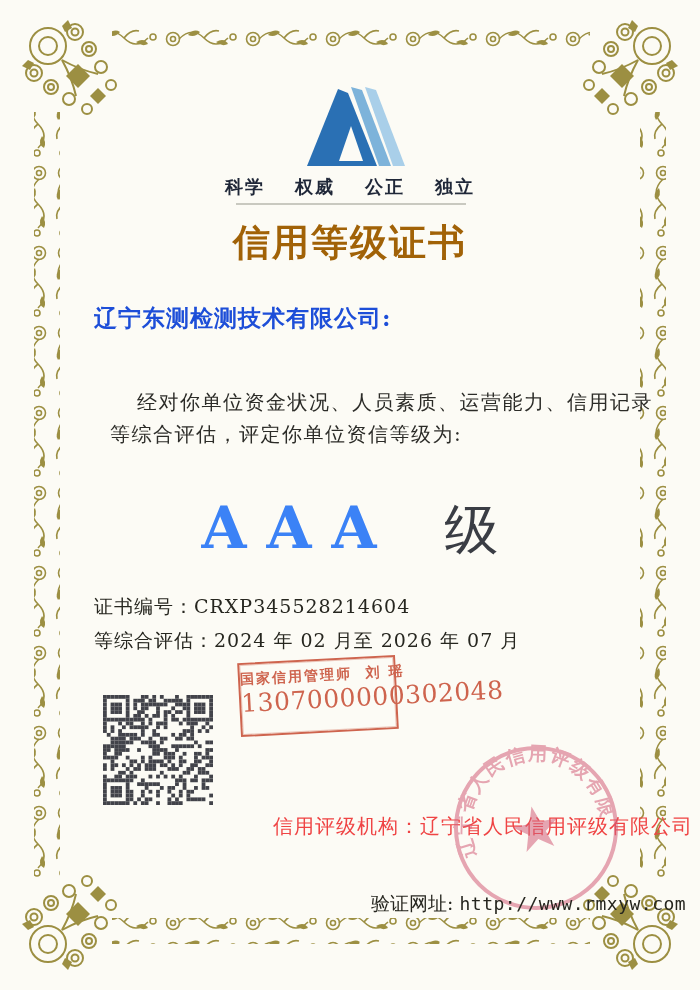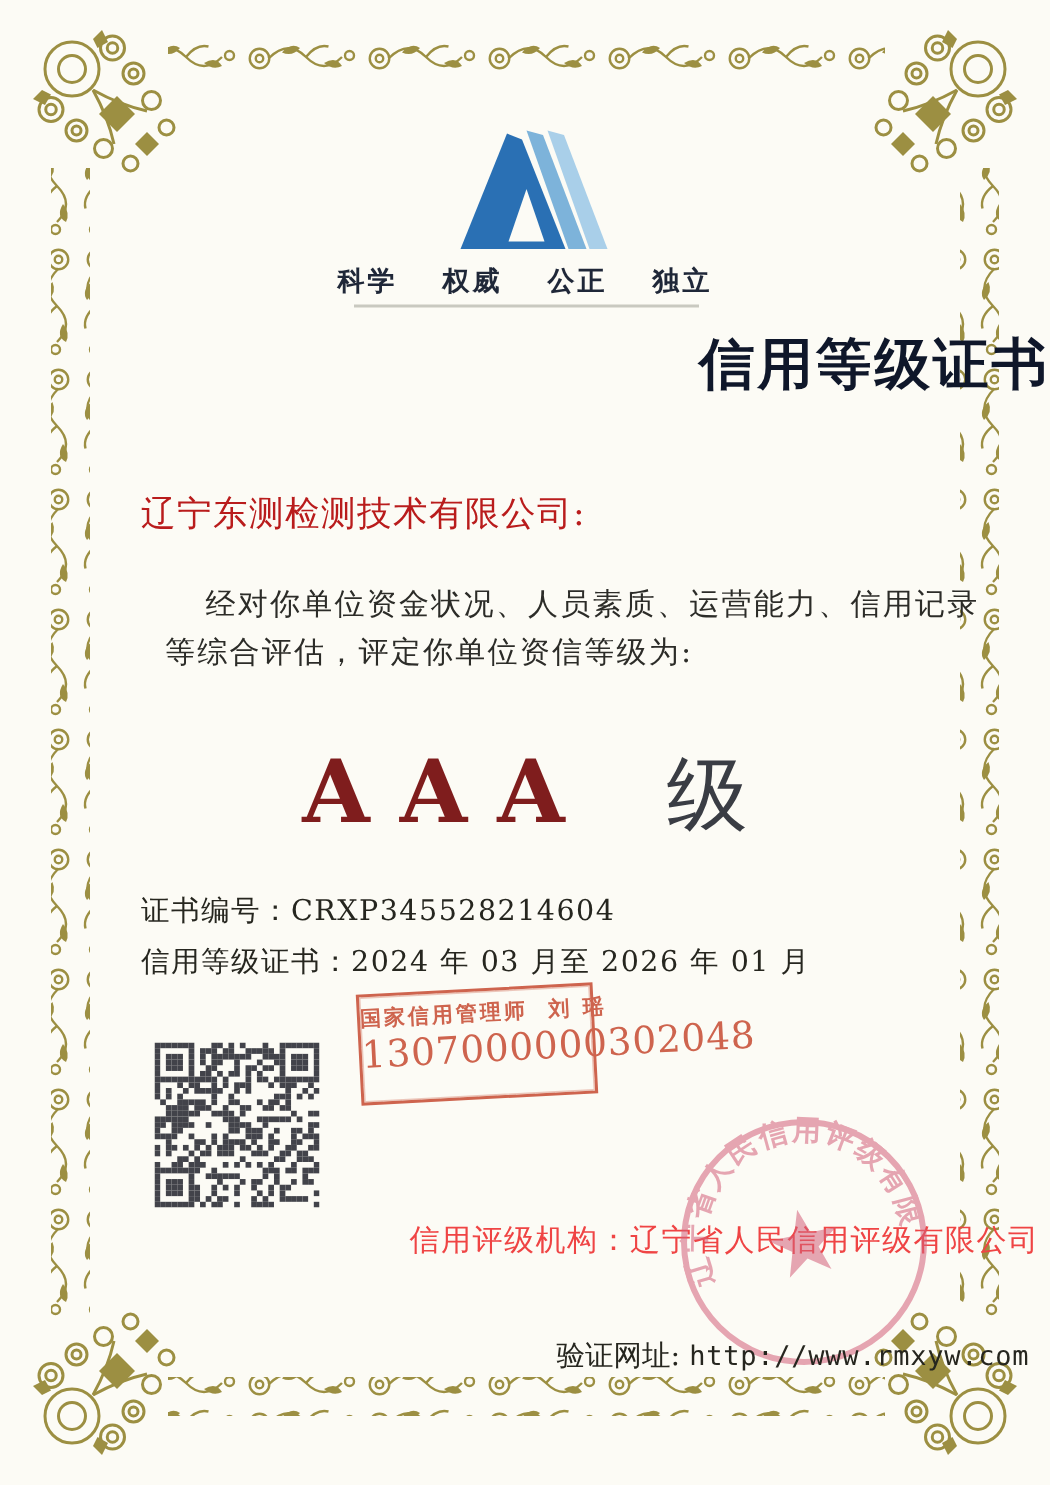"信用等级证书" .title { color: #0f172a -> #a16207; text-align: right -> center }
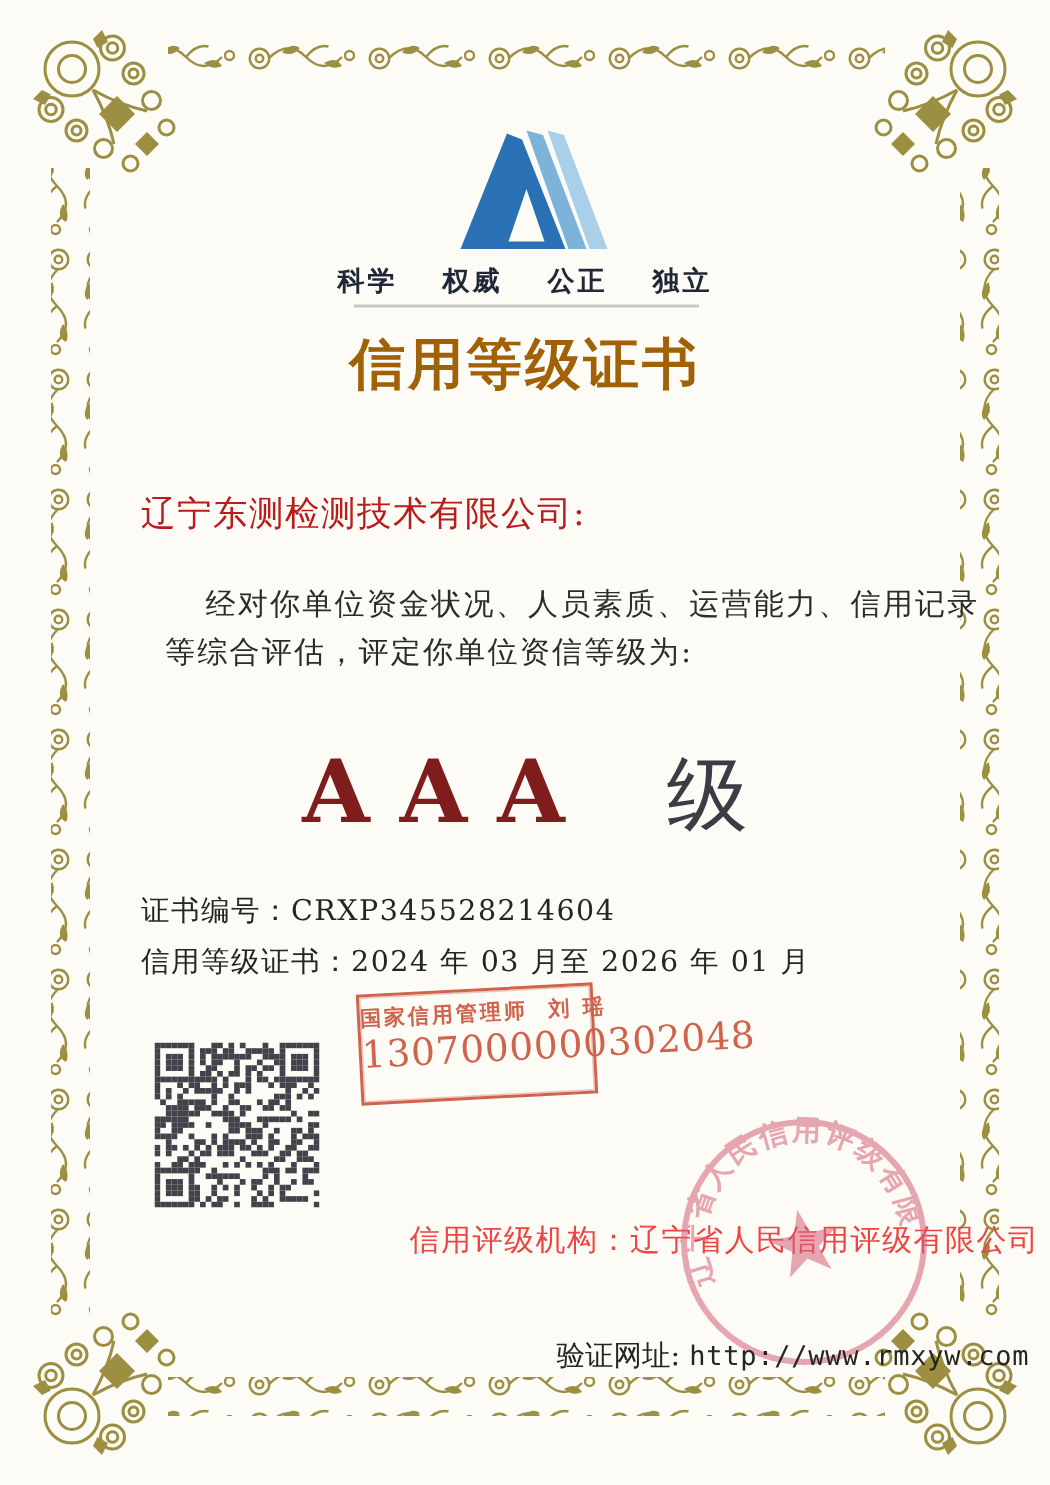"辽宁东测检测技术有限公司:" .recipient { color: #b91c1c -> #1d4ed8; font-weight: normal -> bold; margin-top: 24px -> none }
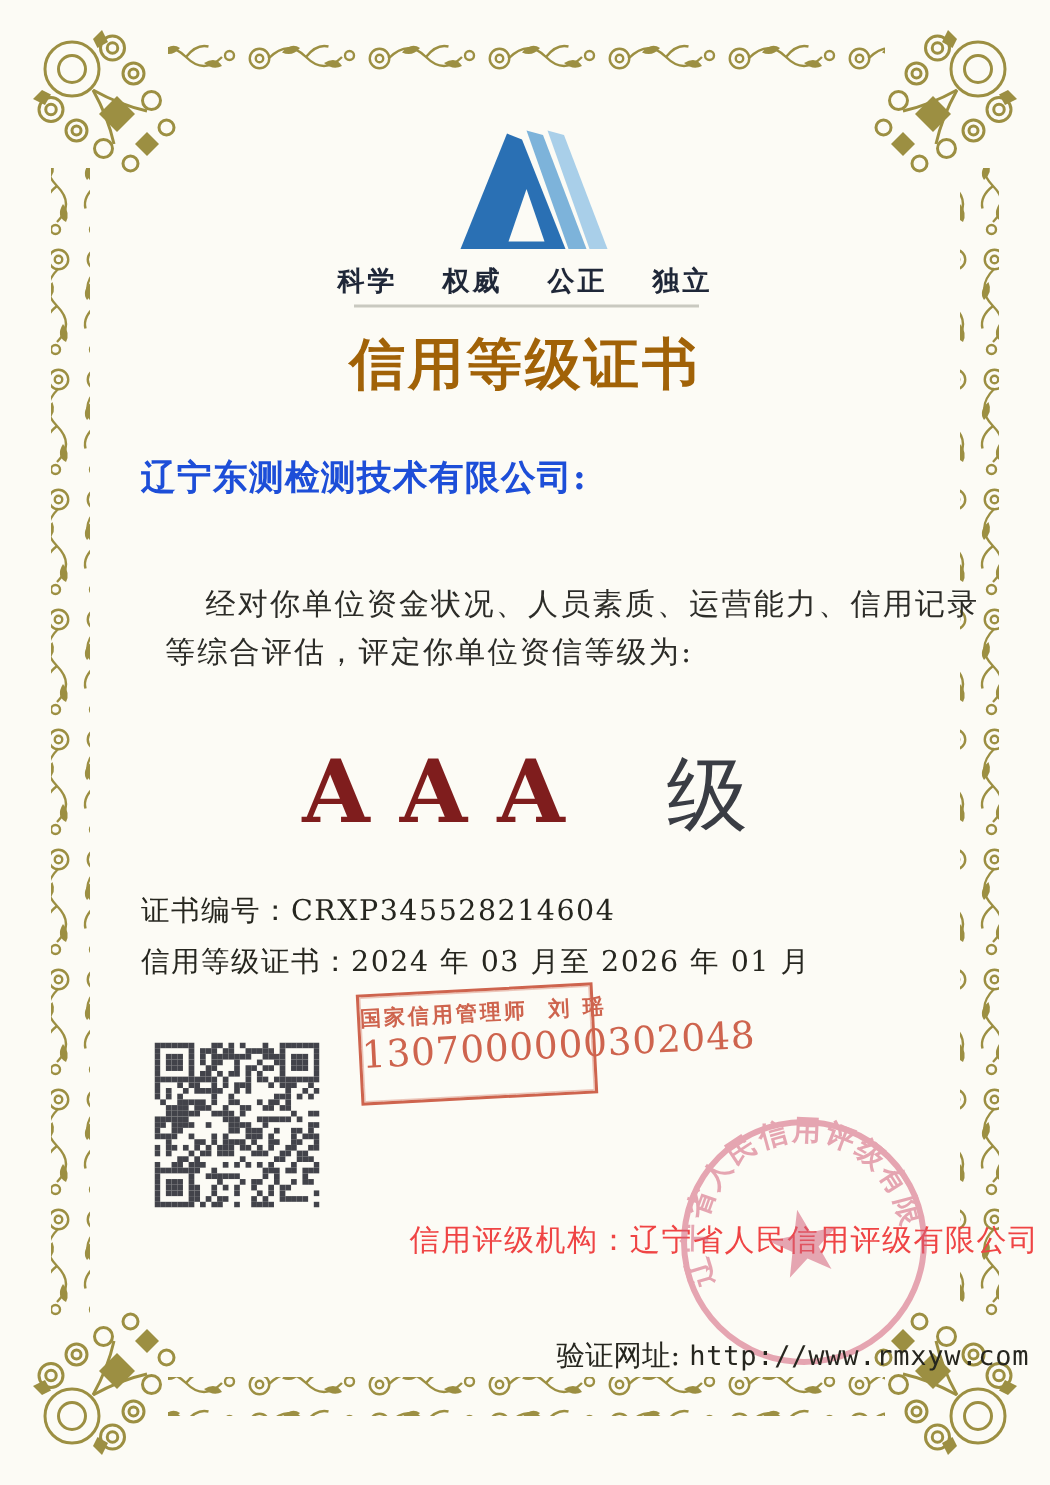"AAA" .rating-letters { color: #7f1d1d -> #3b82f6 }
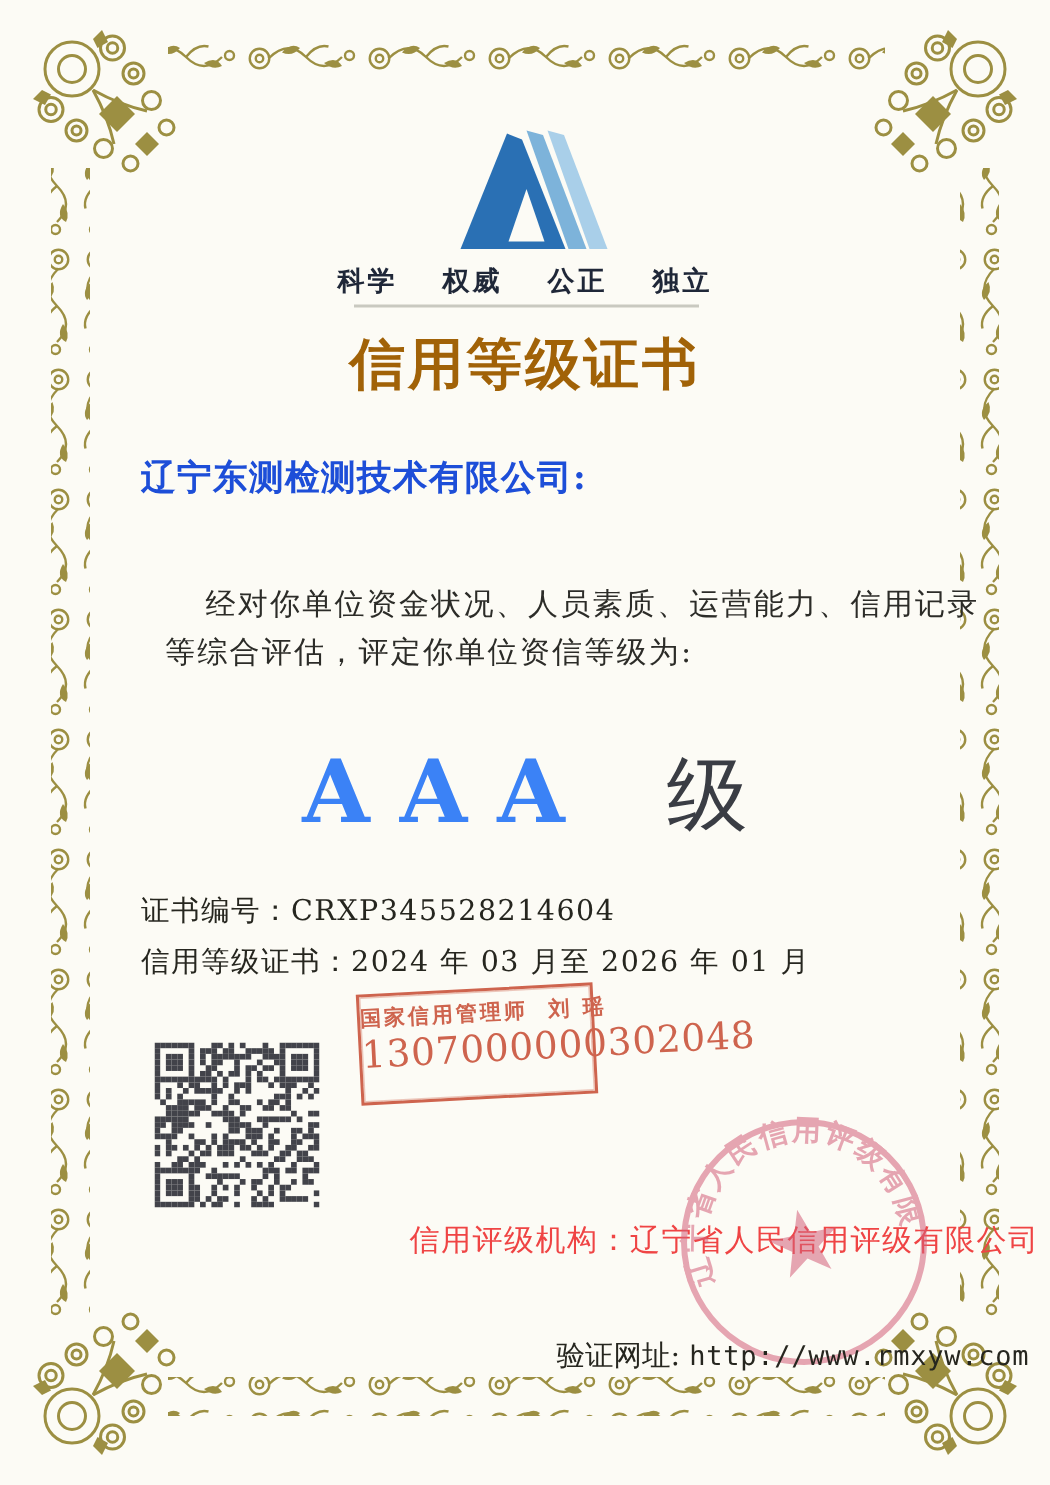"信用等级证书：" span { text: 信用等级证书 -> 等综合评估 }
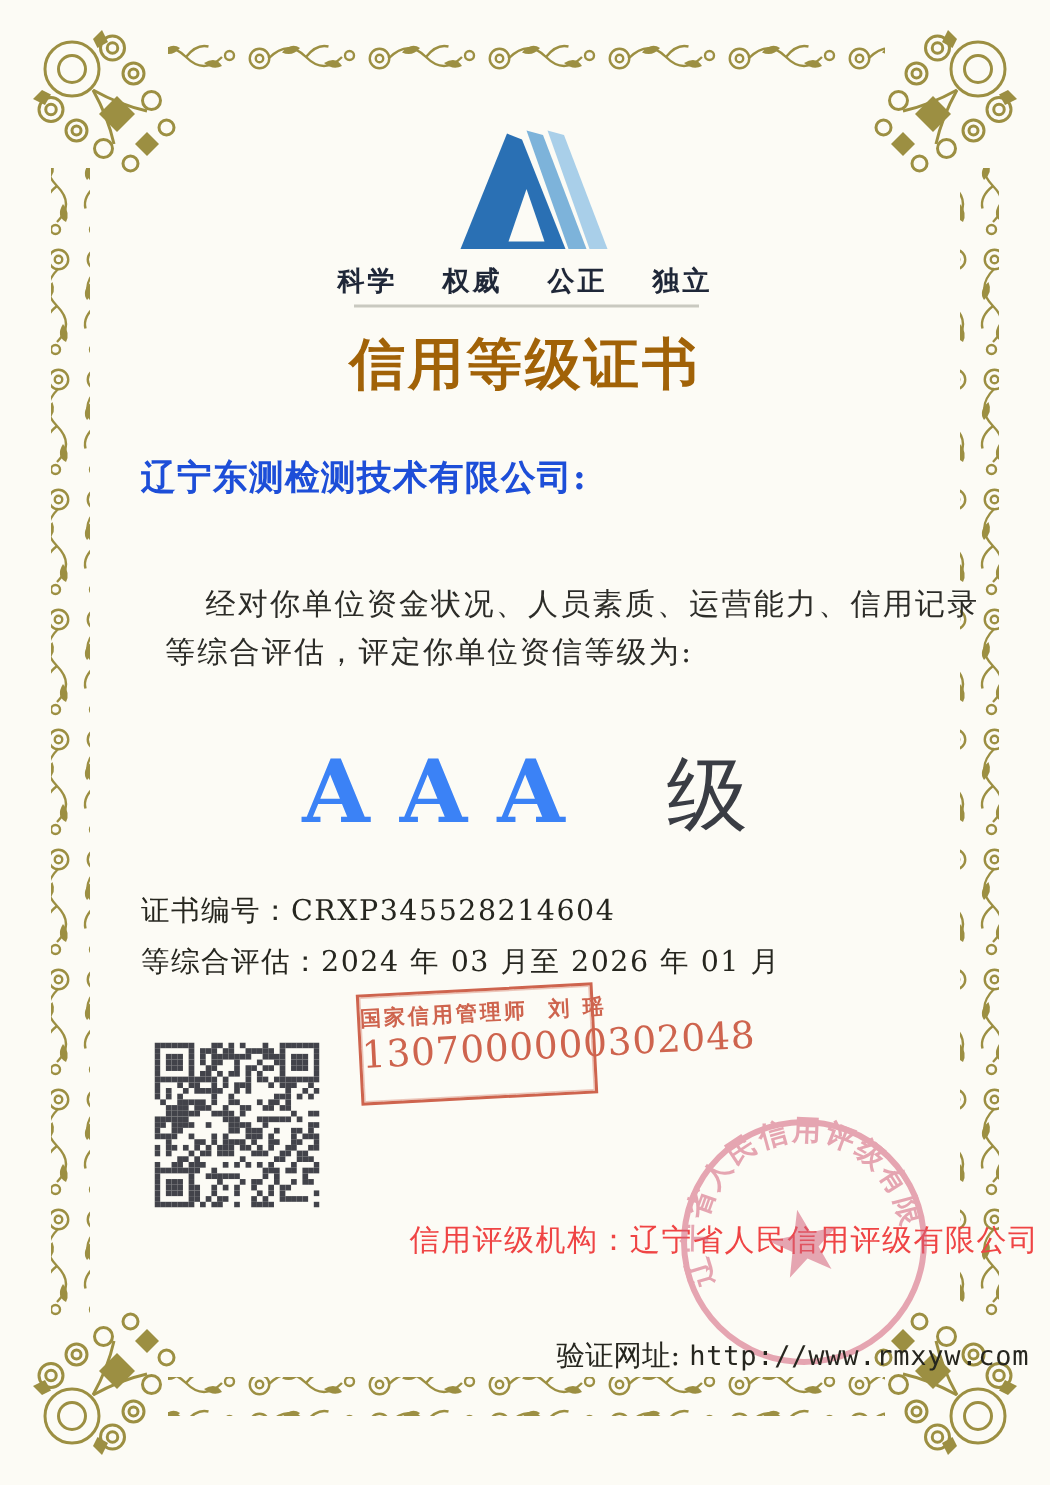"2024 年 03 月至 2026" span { text: 03 月至 2026 年 01 -> 02 月至 2026 年 07 }
